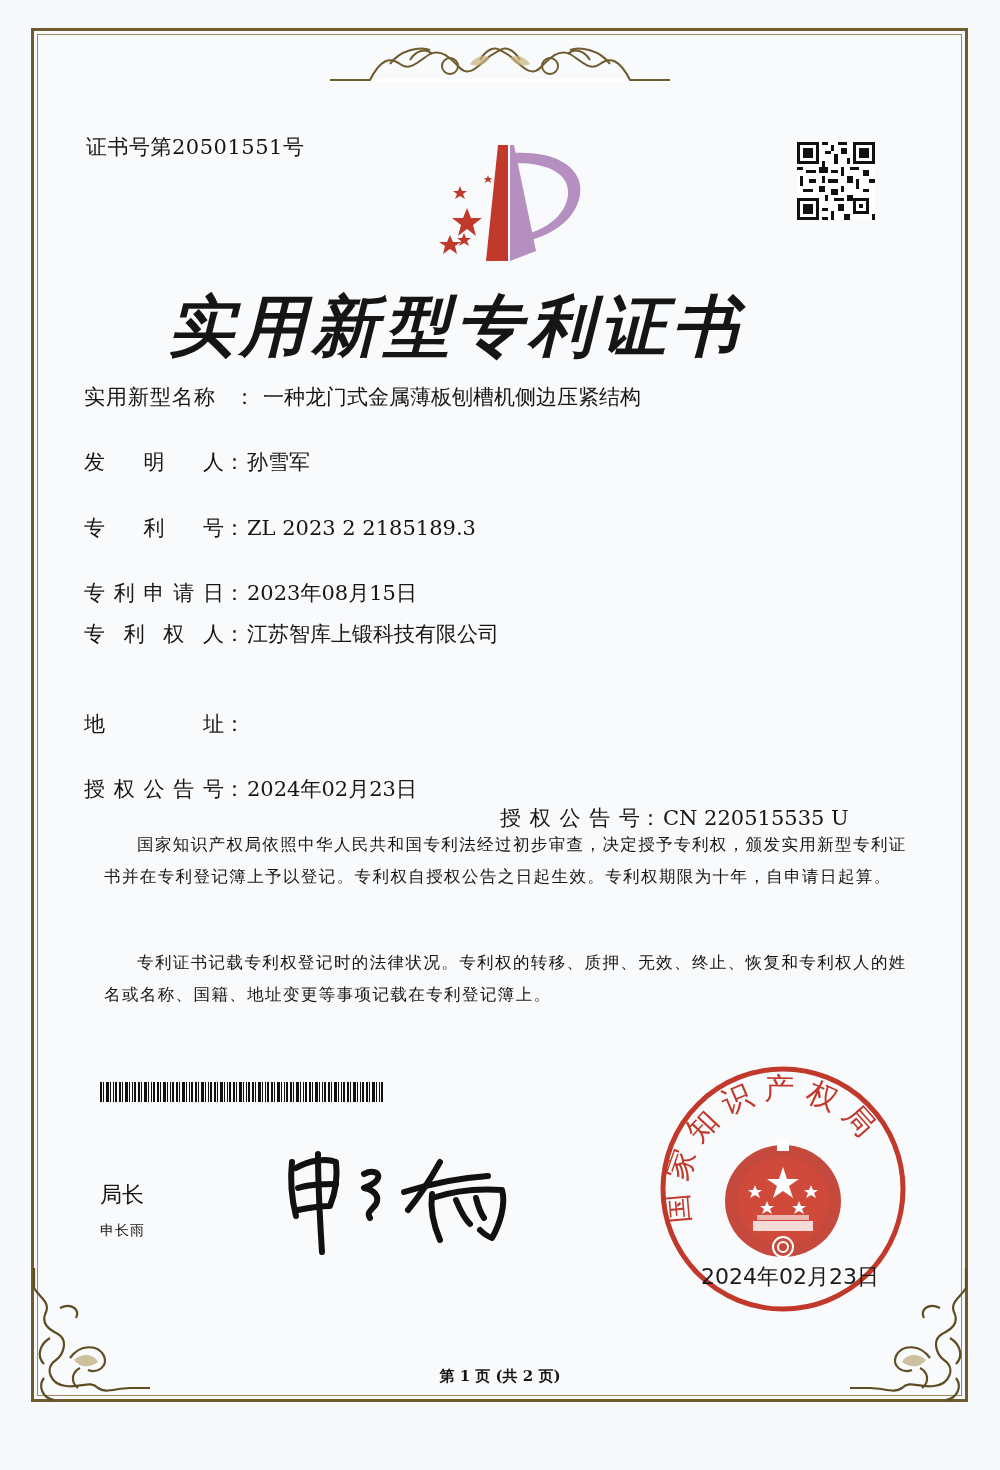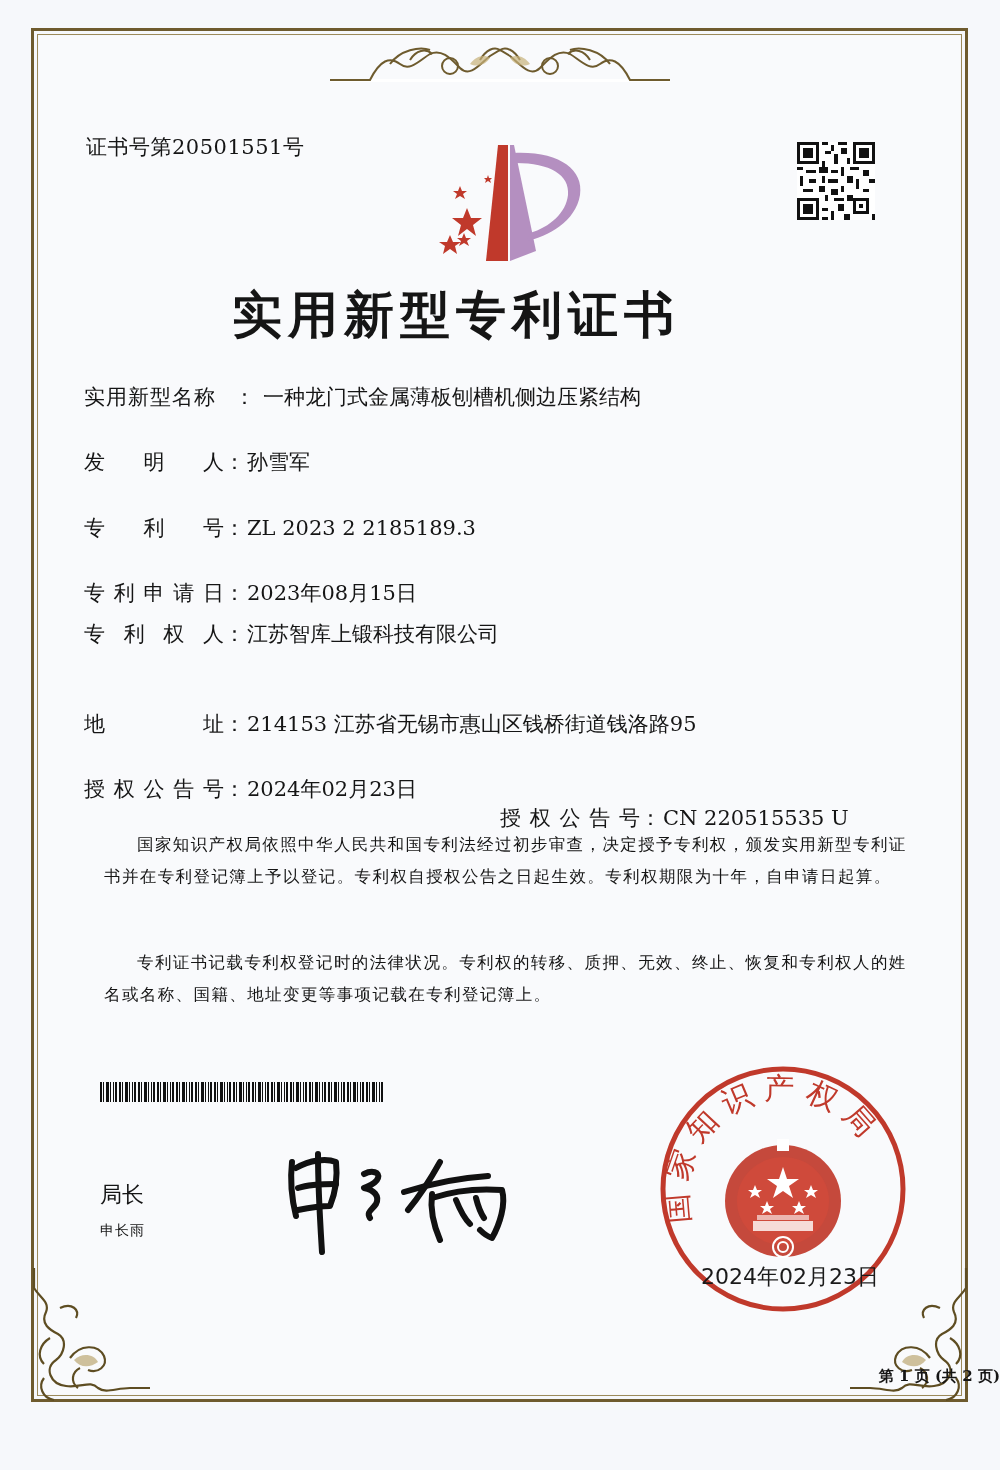"实用新型专利证书" .title { font-size: 50px -> 66px; font-style: none -> italic }
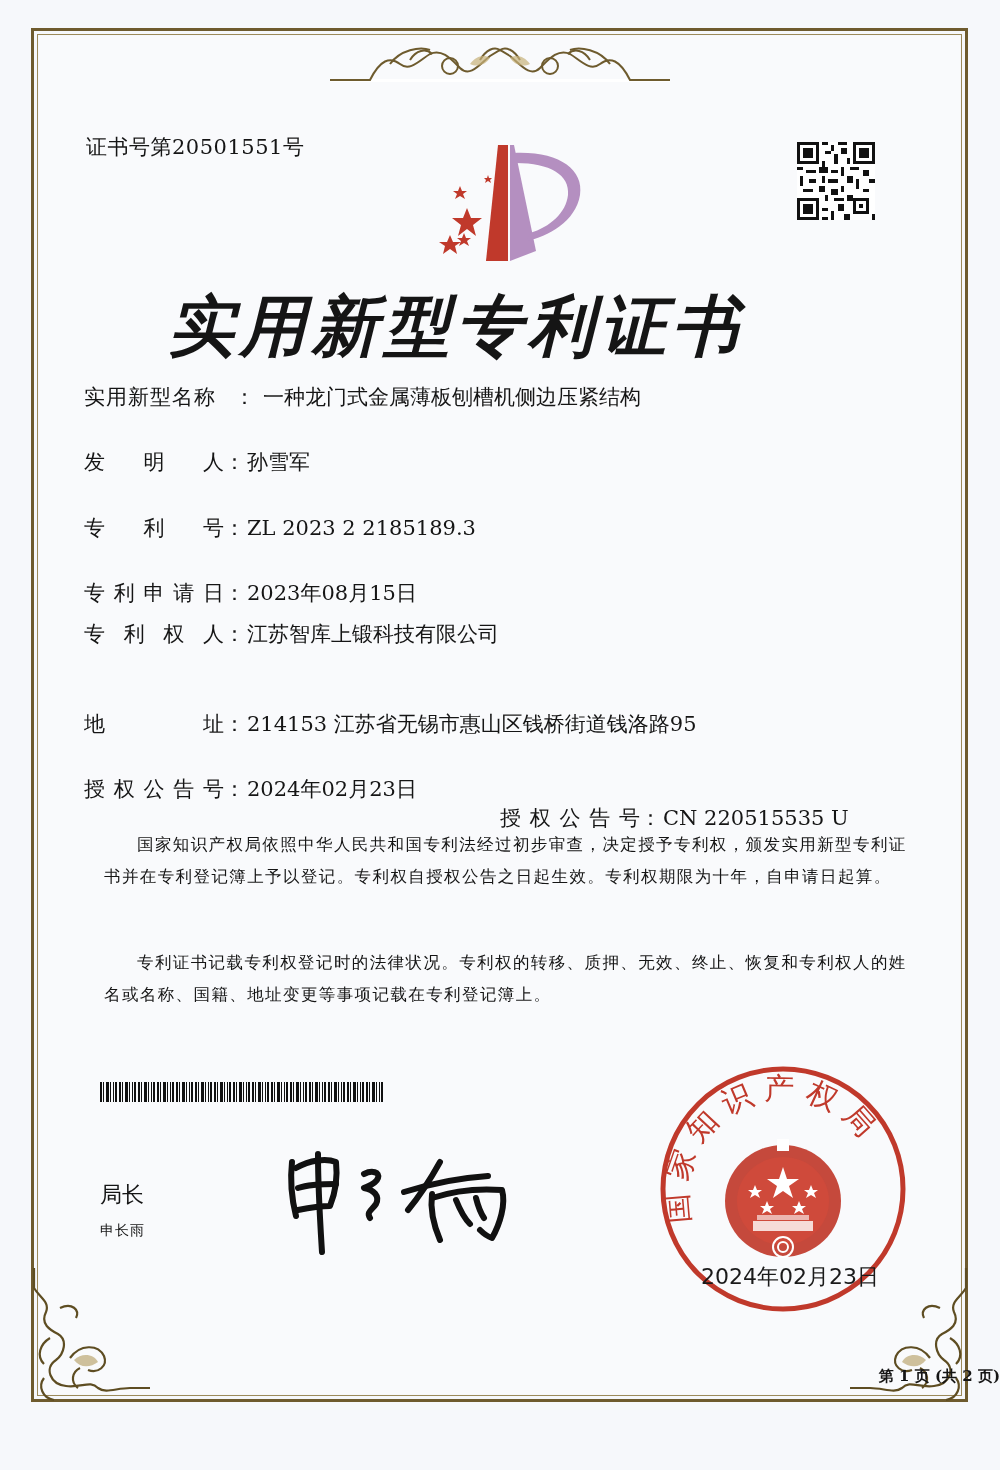"214153 江苏省无锡市惠山区钱桥街道钱洛路95" span.val { html: <span>214153 江苏省无锡市惠山区钱桥街道钱洛路95</span> -> none }
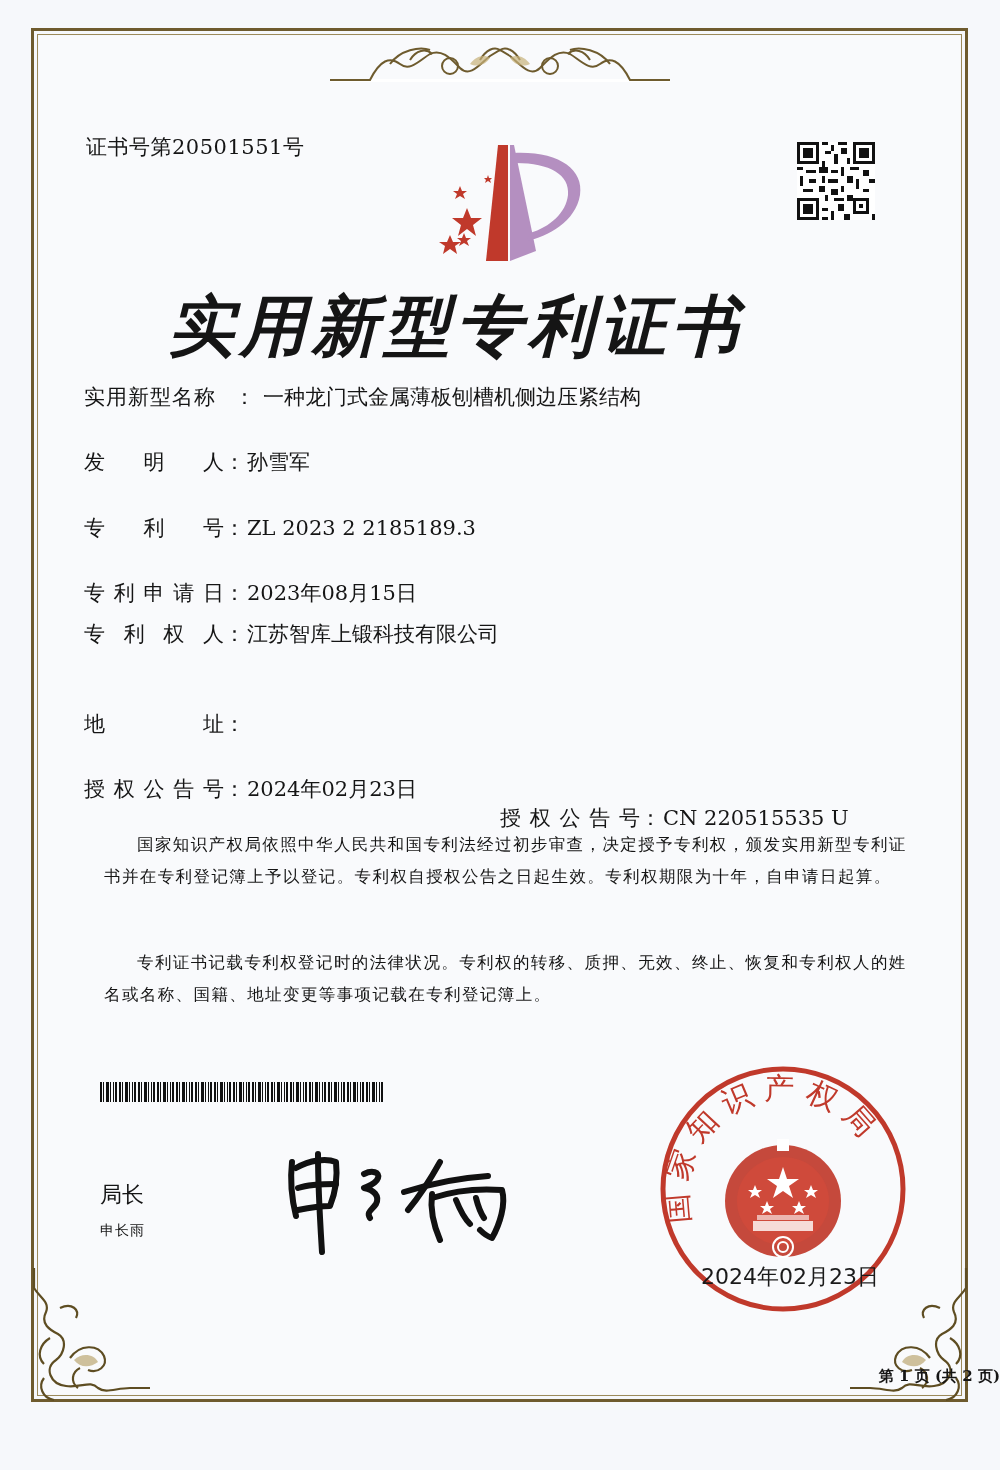"第 1 页 (共 2" .page-footer { text-align: right -> center }
